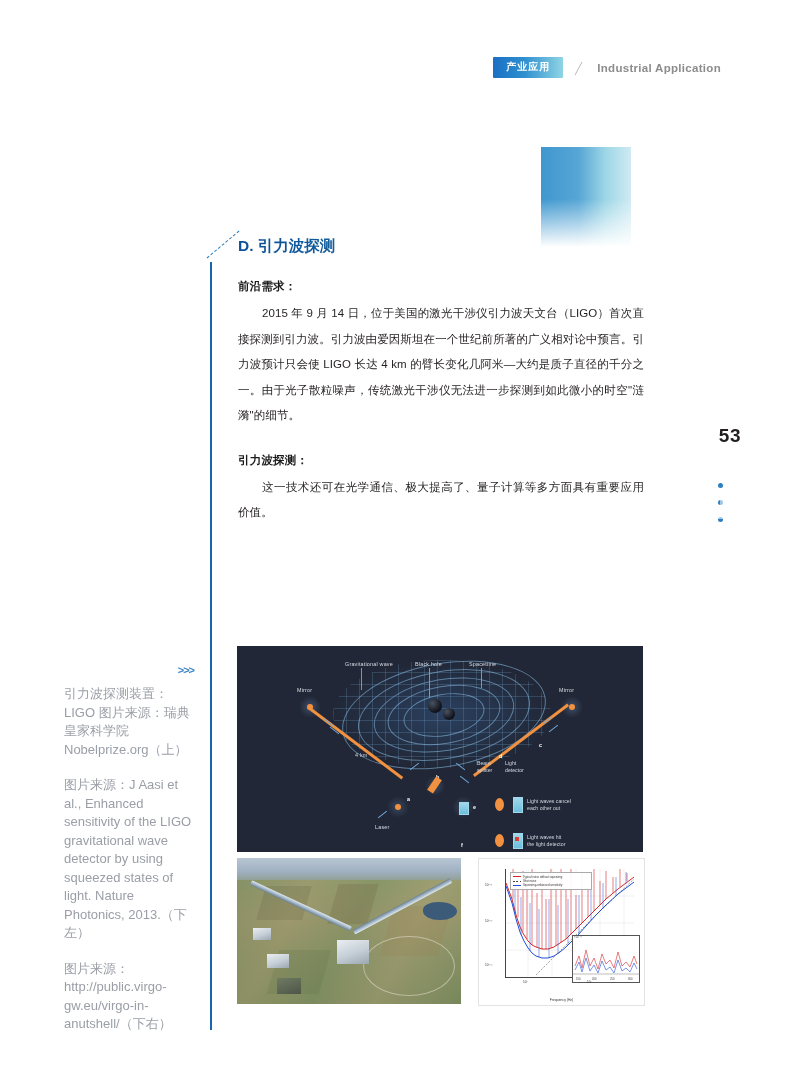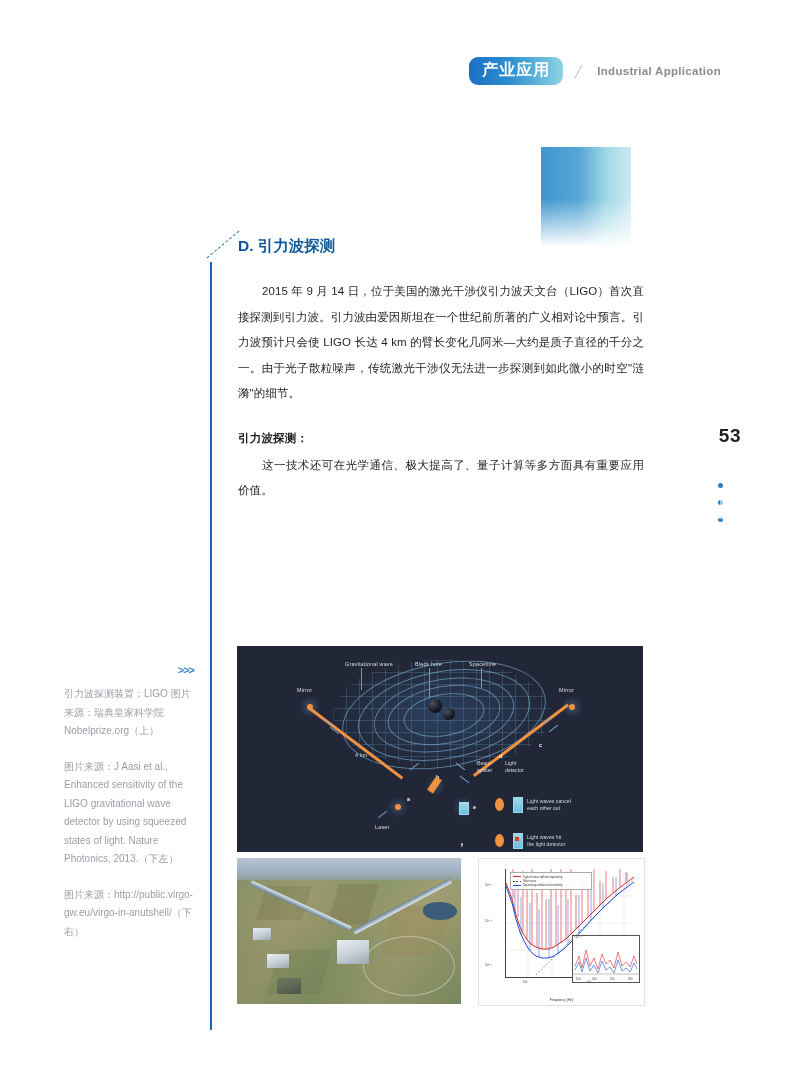"产业应用" .badge { border-radius: 9px -> 1px; font-size: 16px -> 10px }
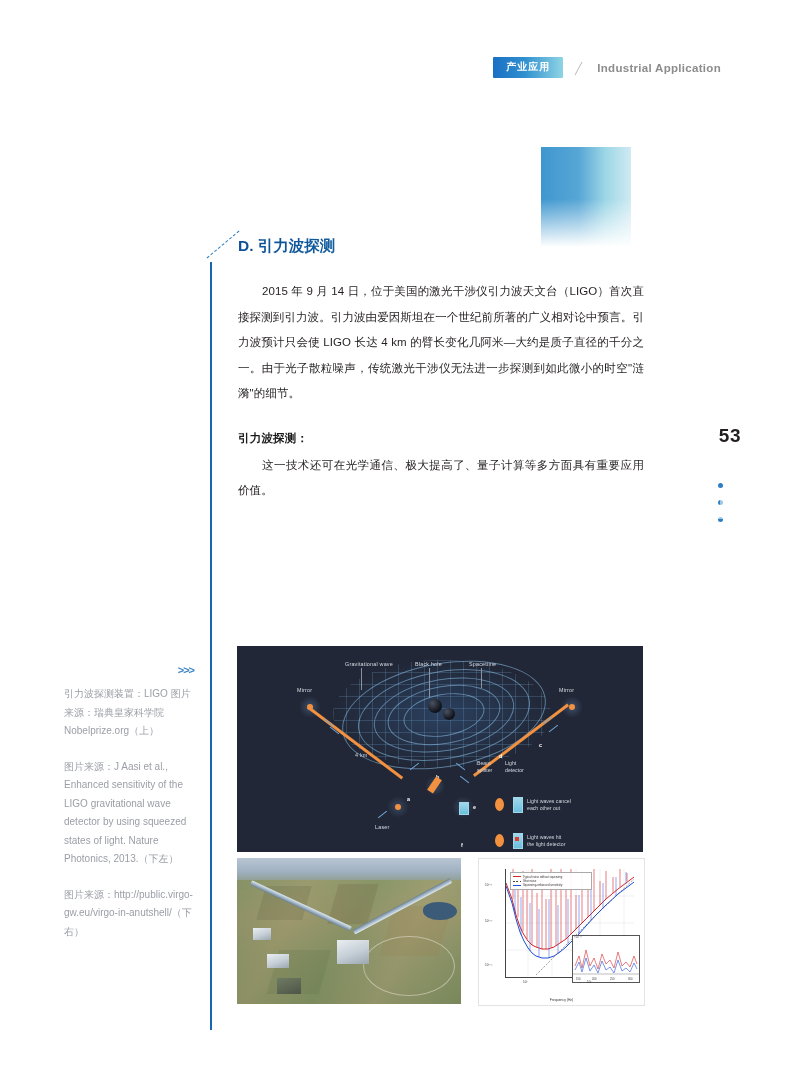"前沿需求：" div.sub-head { html: none -> <div>前沿需求：</div> }
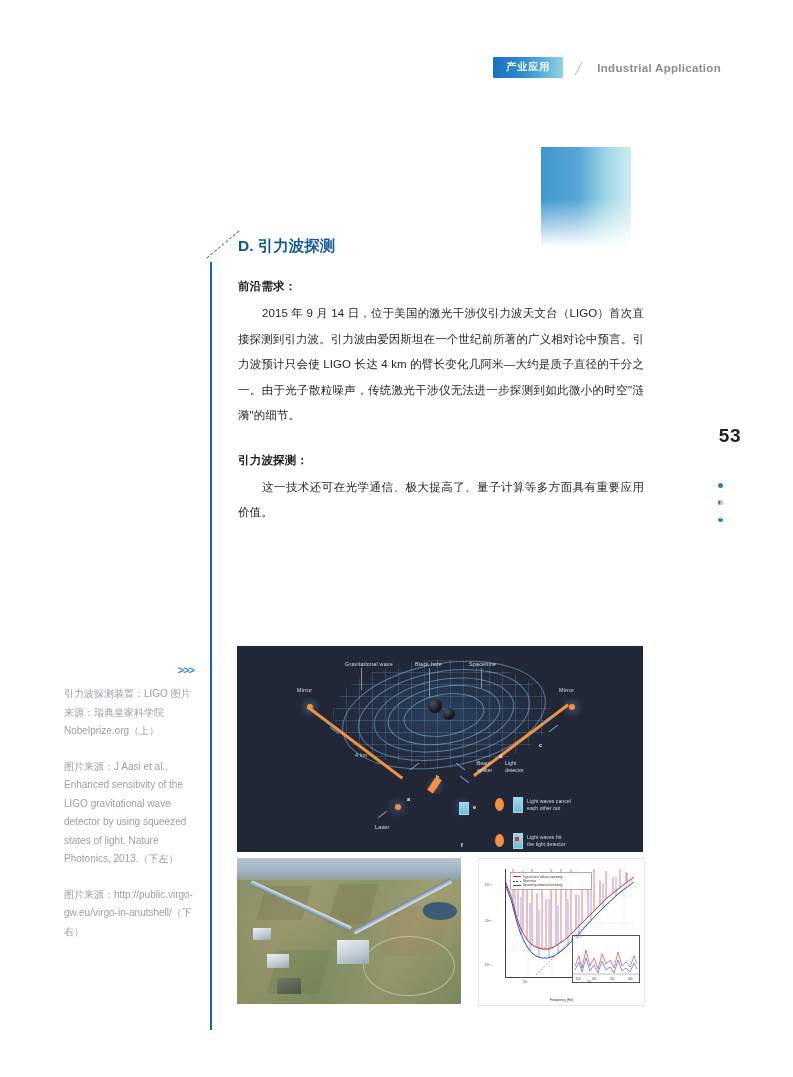"引力波探测装置：LIGO 图片来源：瑞典皇家科学院" .caption-block { font-size: 10px -> 13px }
